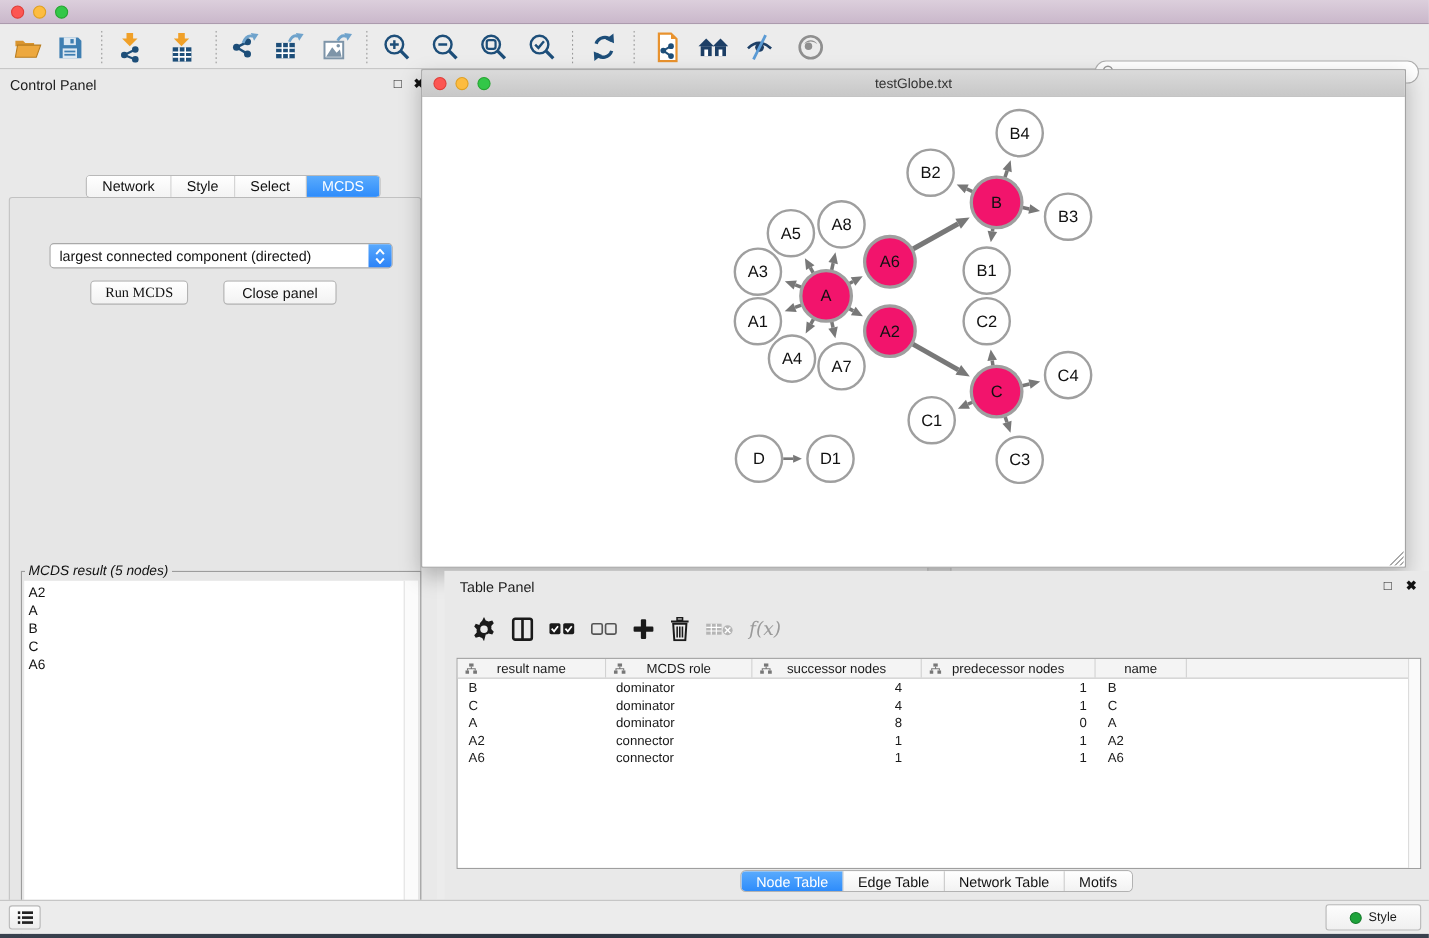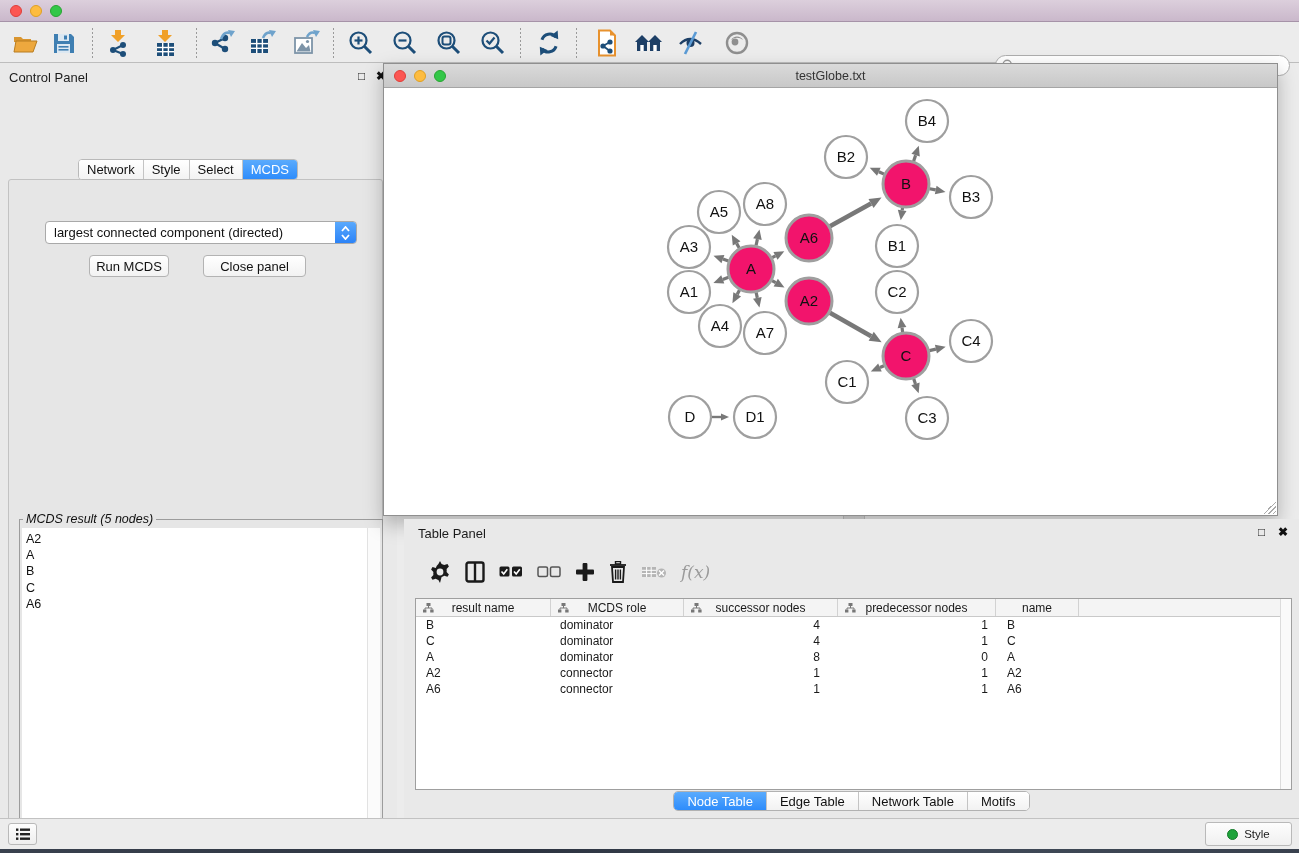"Network" .cp-tab { padding: 0 8px -> 0 14px }
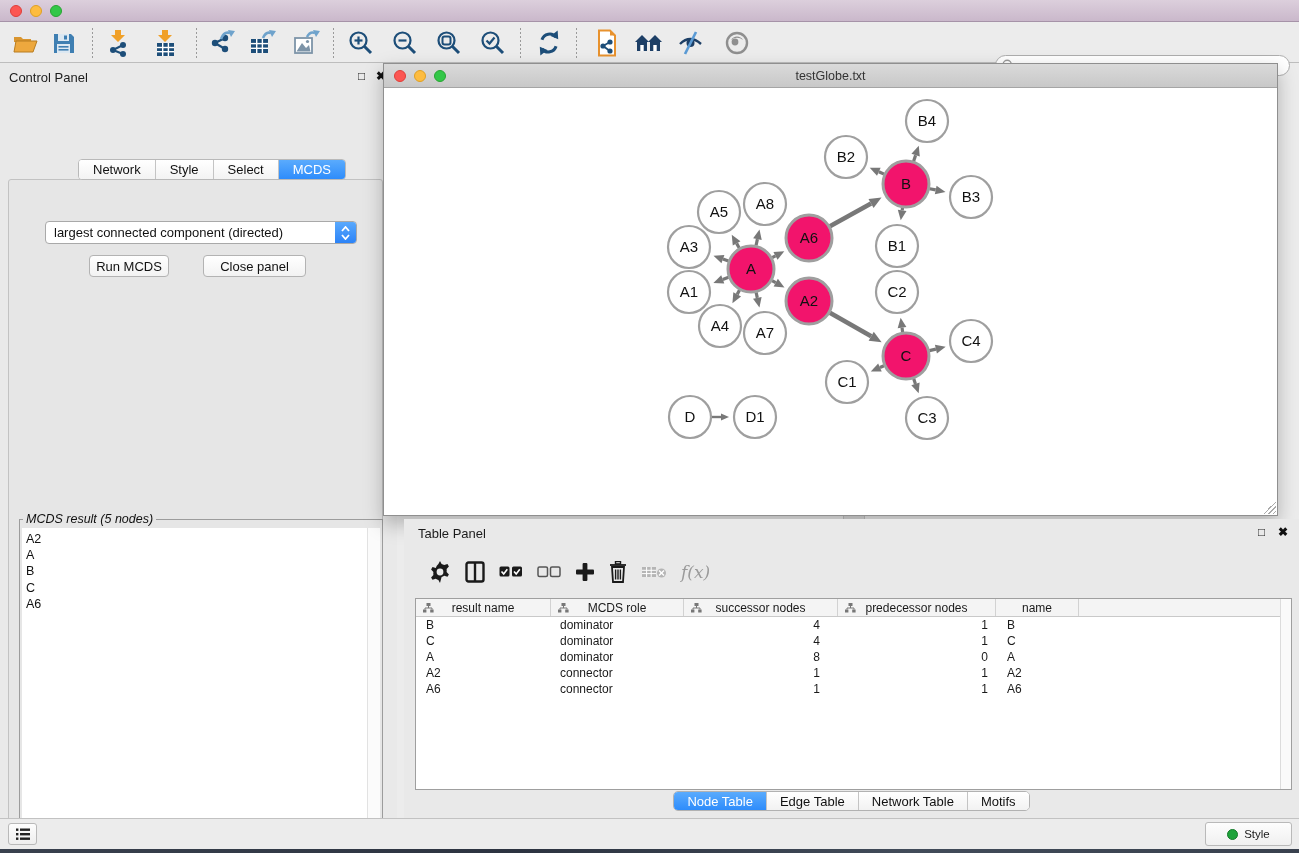"Run MCDS" #run-mcds { font-family: none -> Liberation Serif, serif; left: 80px -> 73px; width: 80px -> 89px }
